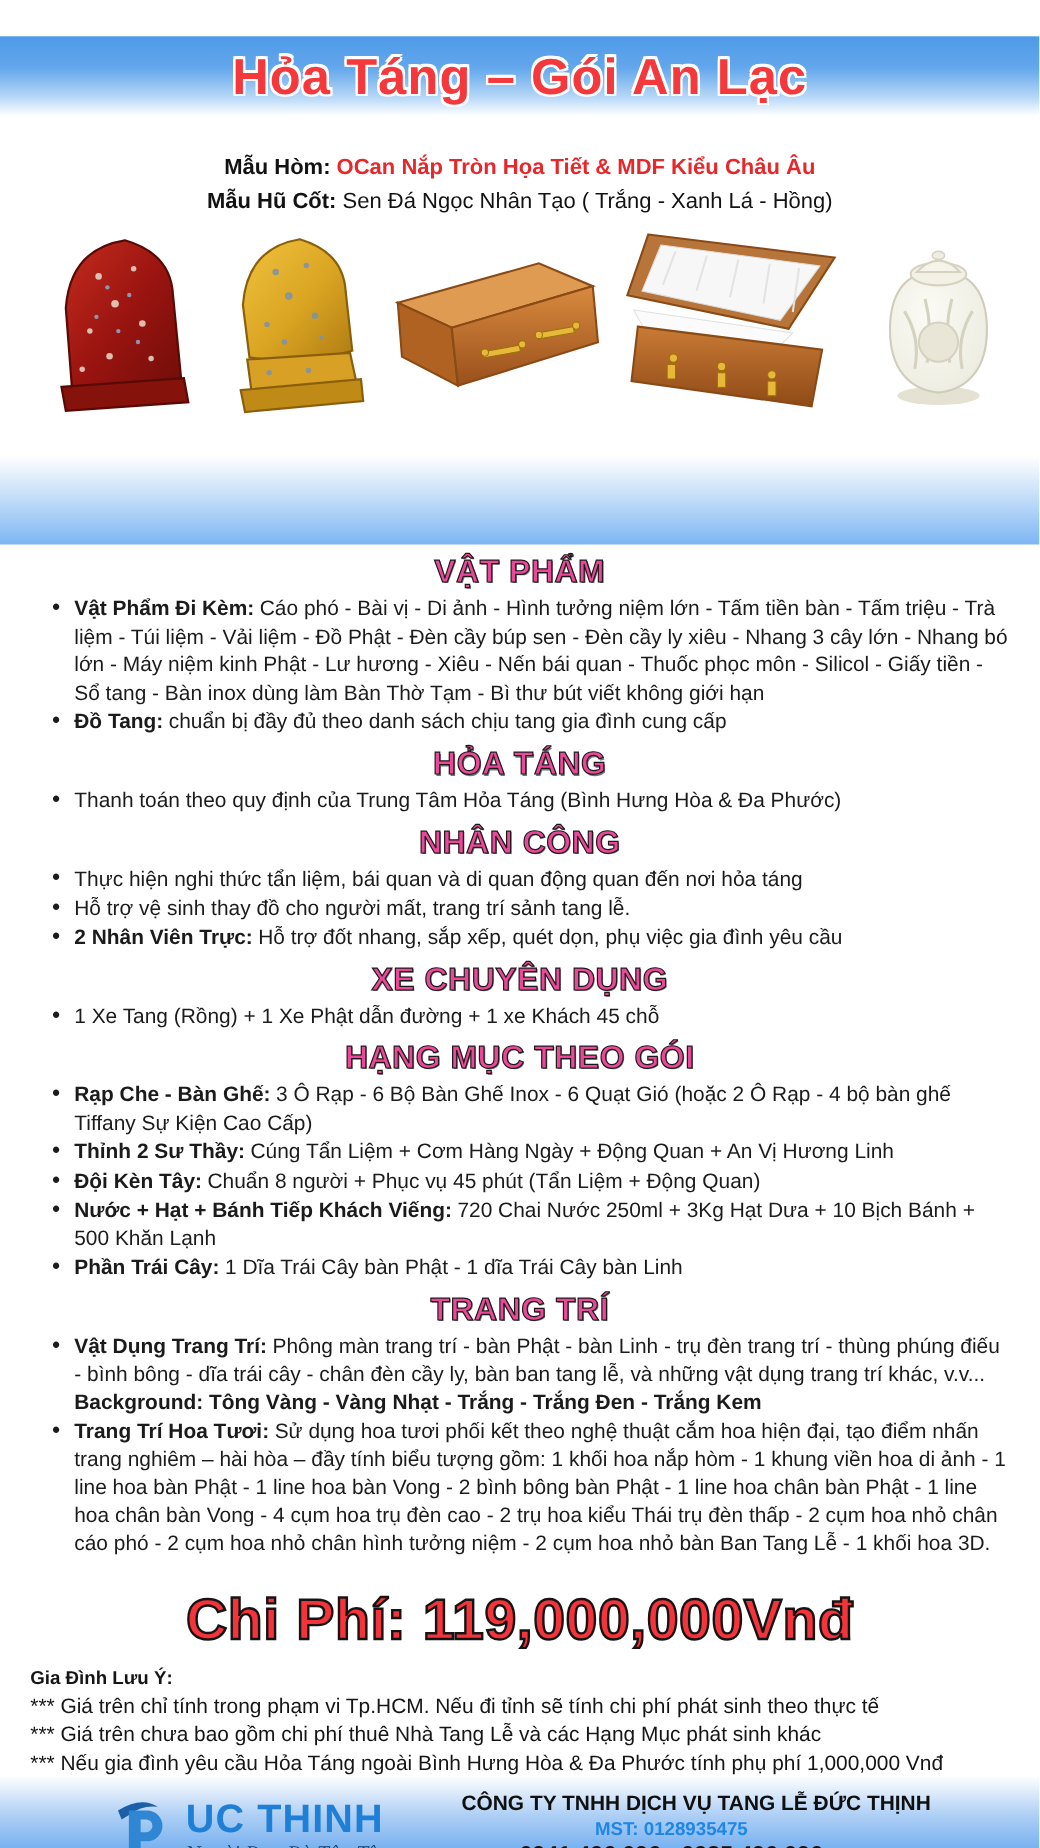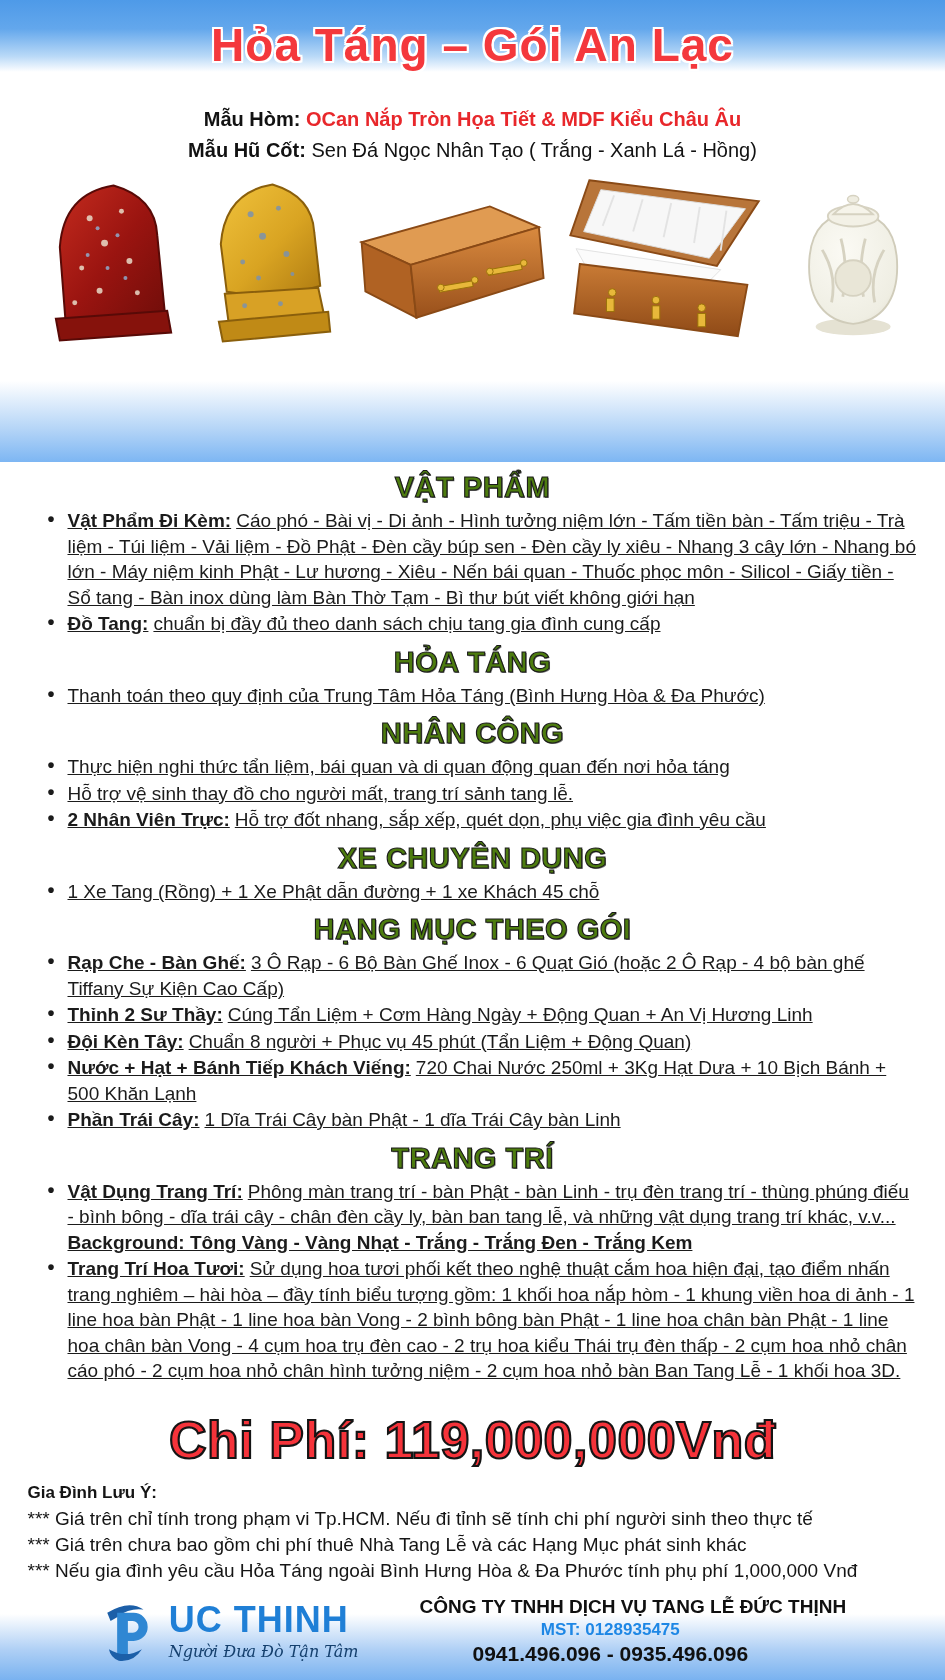"Hỏa Táng – Gói An" .band-top { align-items: flex-end -> center; margin-top: none -> 33px }
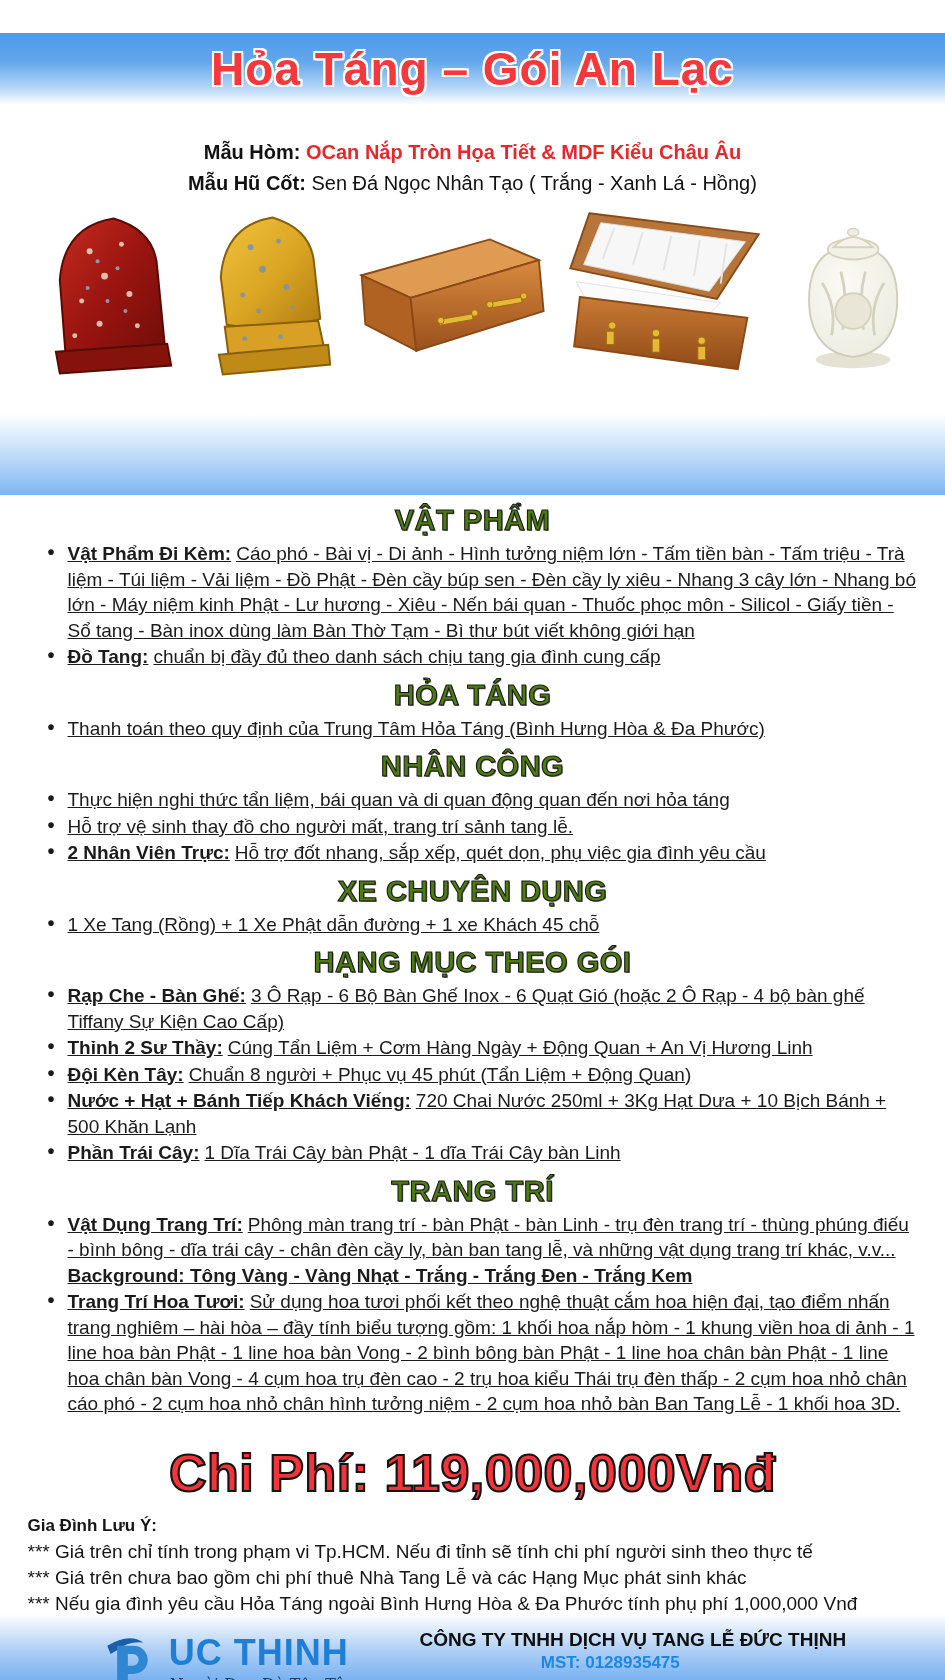"VẬT PHẨM" .sec-heading { color: #4d7c0f -> #ec4899 }
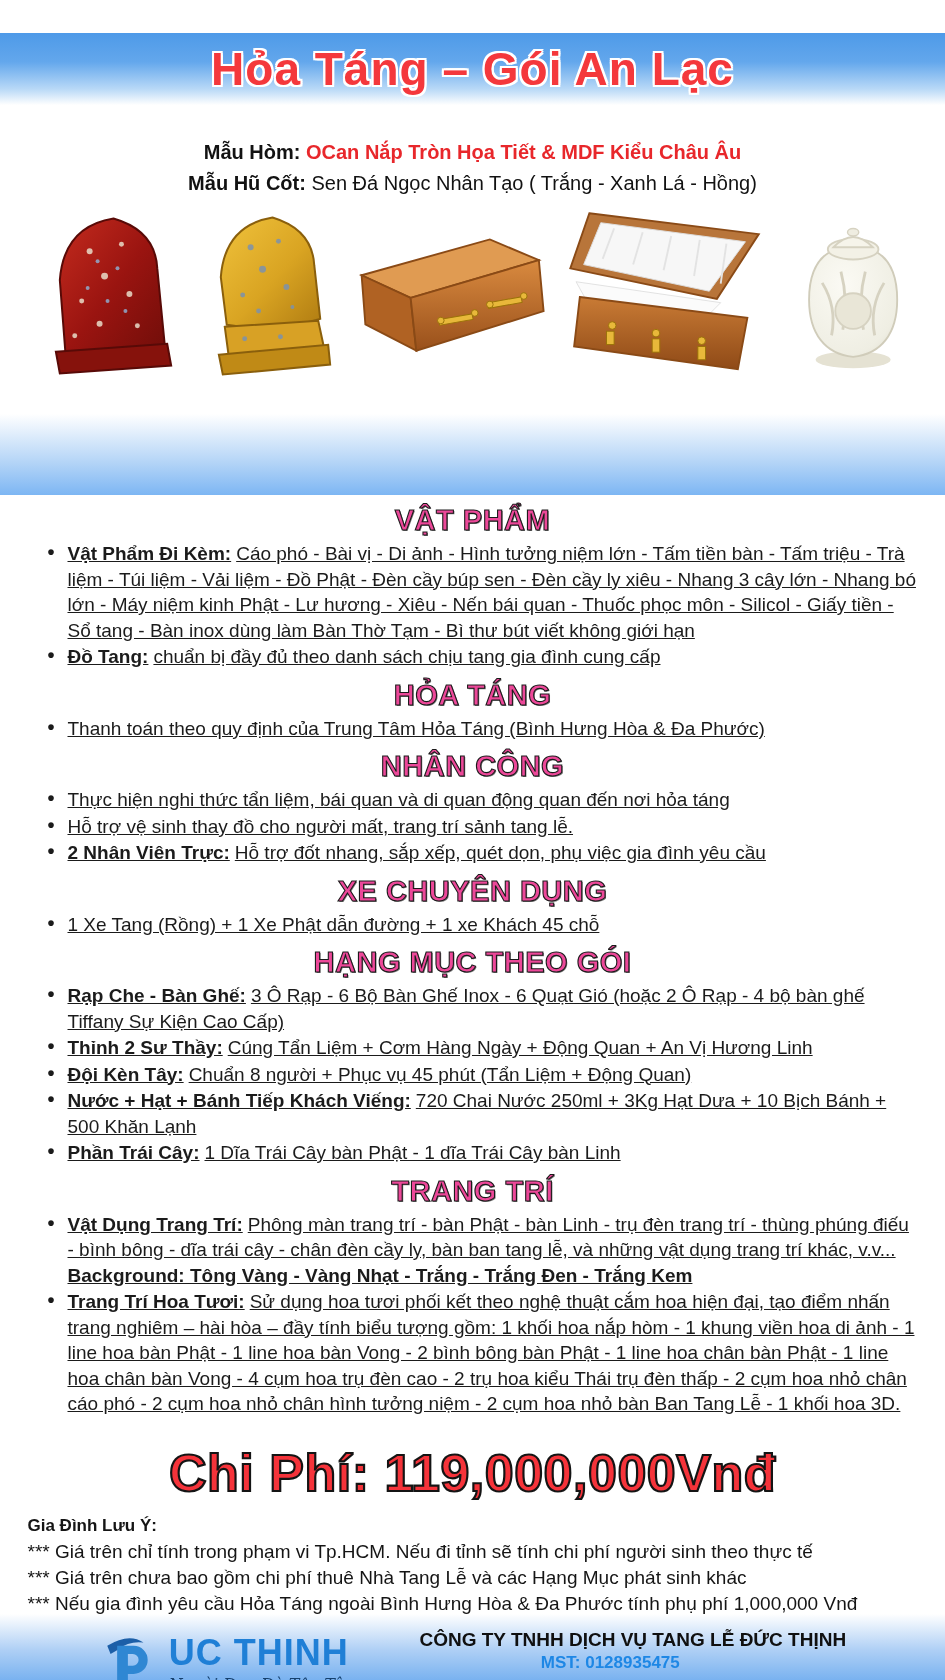"Vật Phẩm Đi Kèm: Cáo" ul.items { text-decoration: underline -> none }
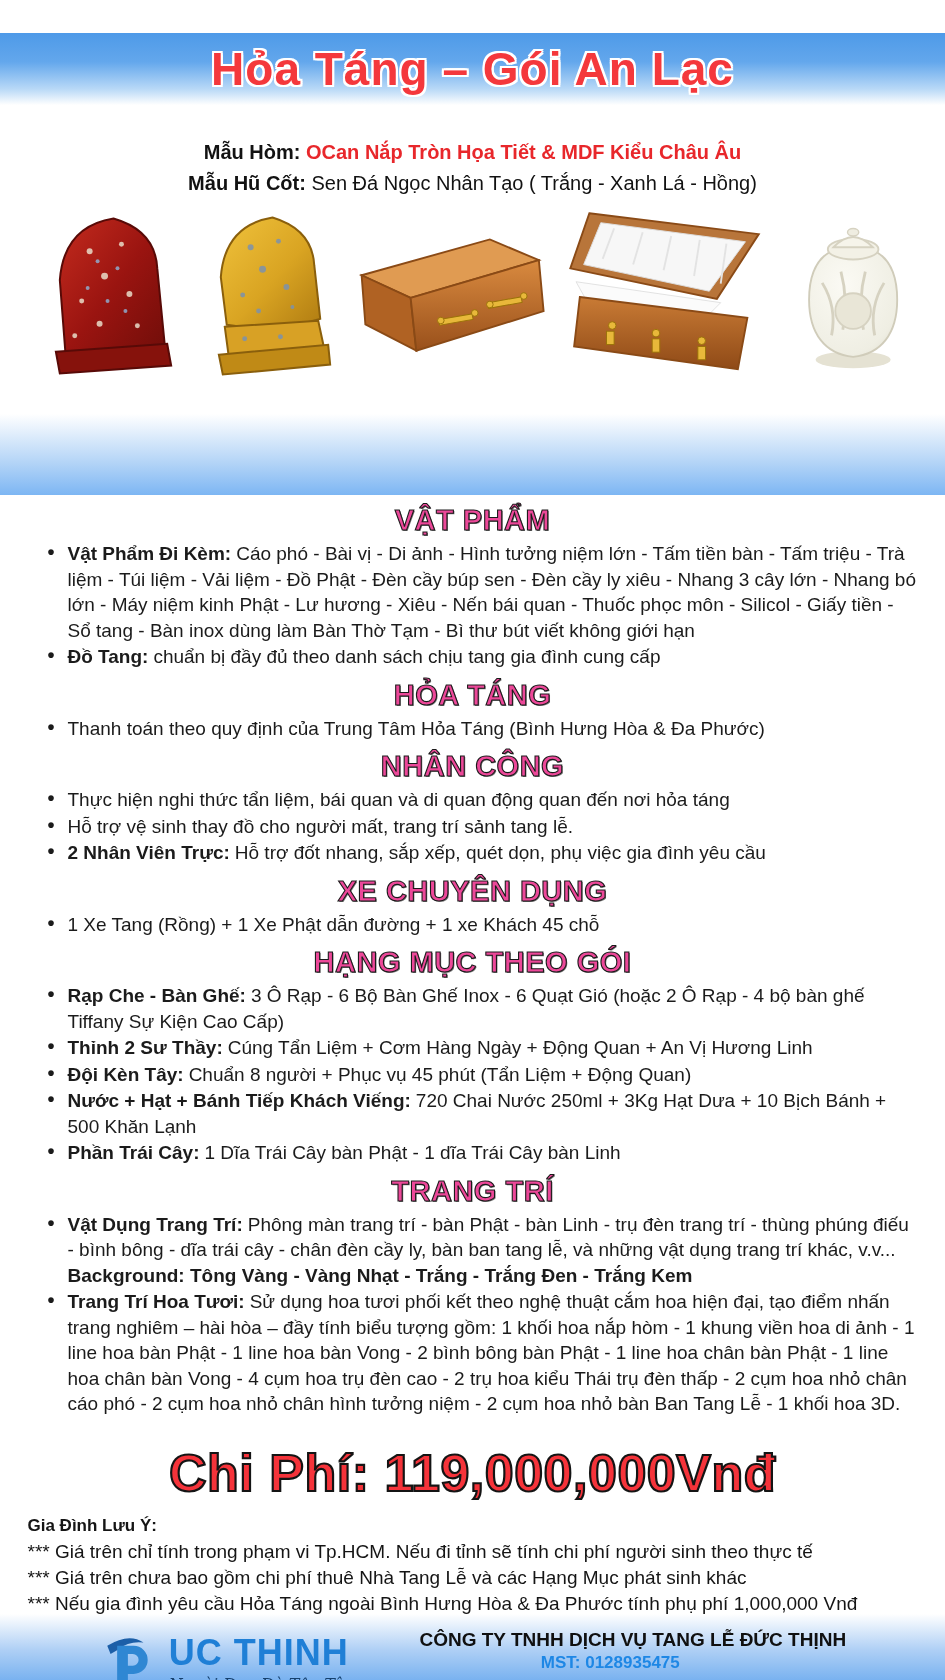"*** Giá trên chỉ tính" div { text: người -> phát }
